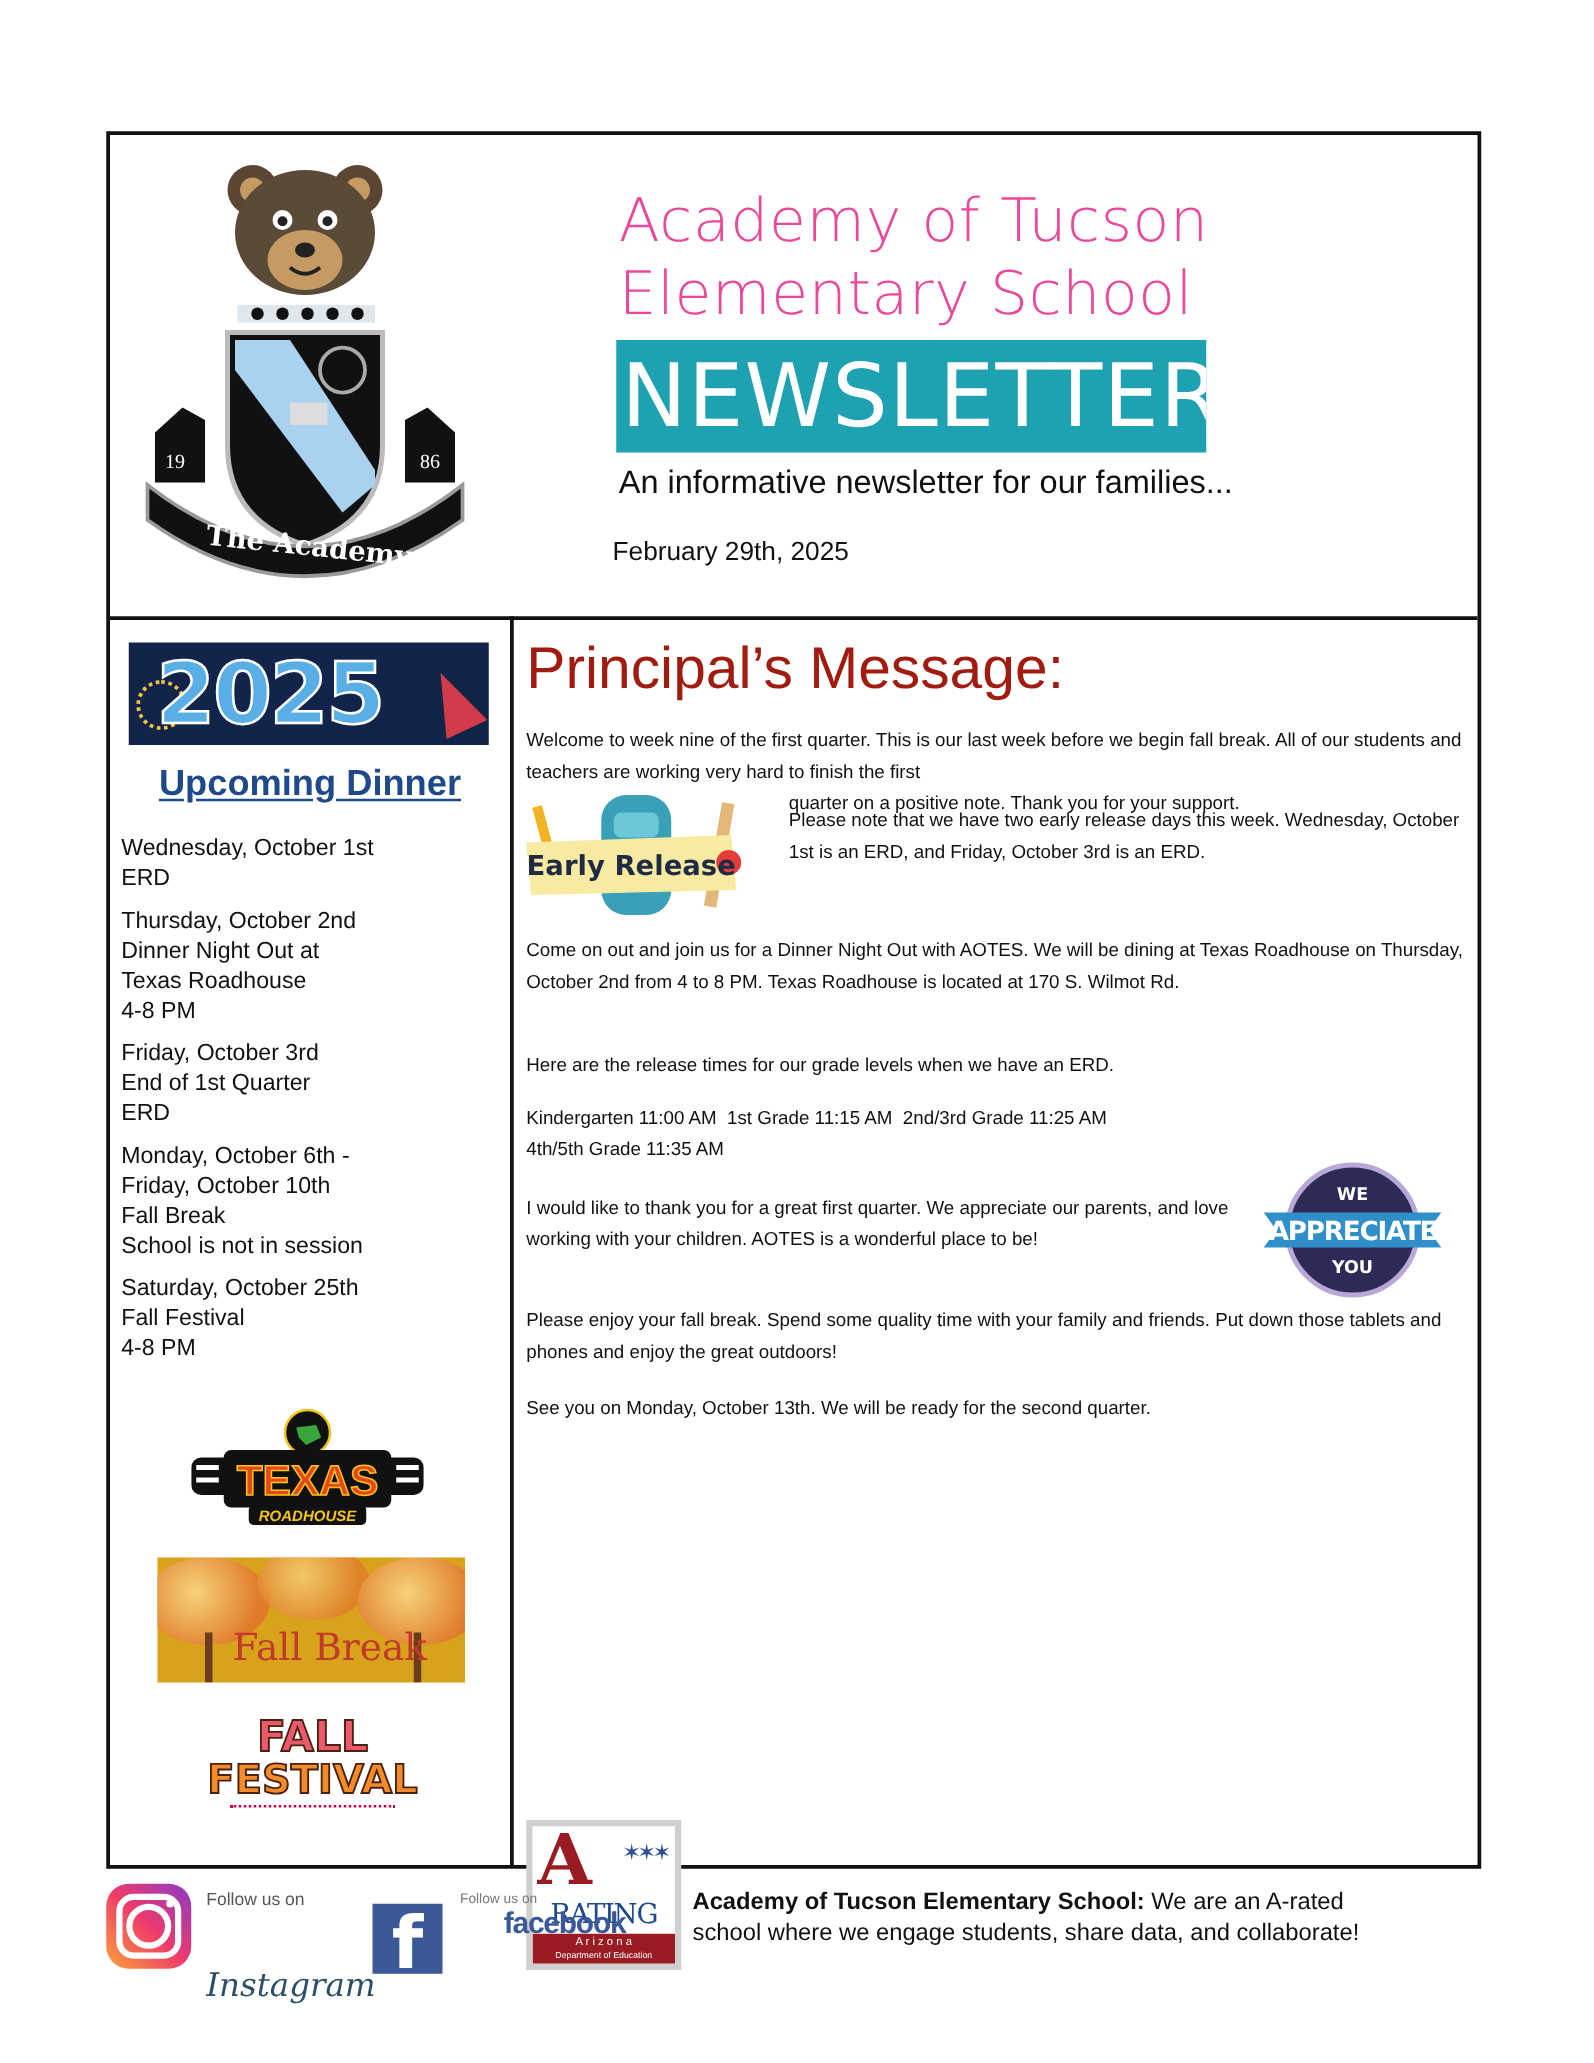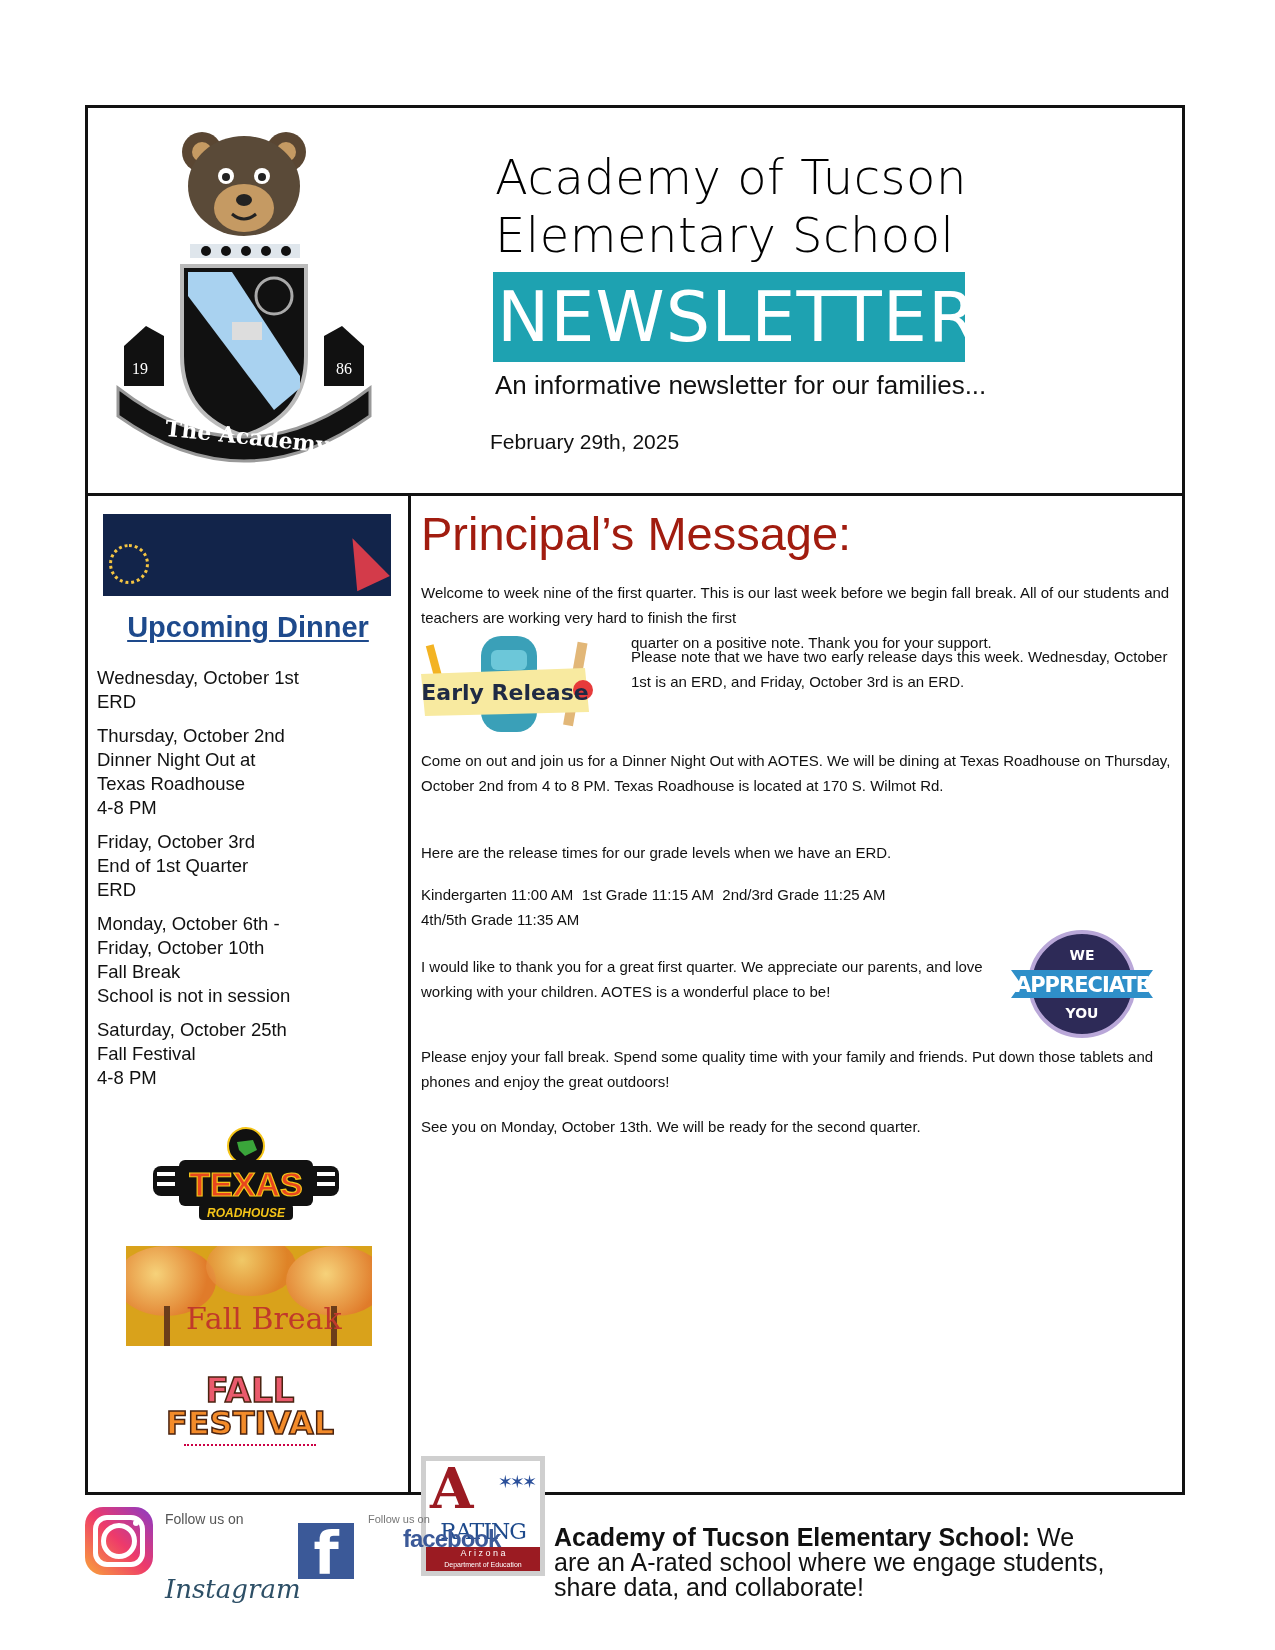"Academy of Tucson" .title { color: #000000 -> #ec4899 }
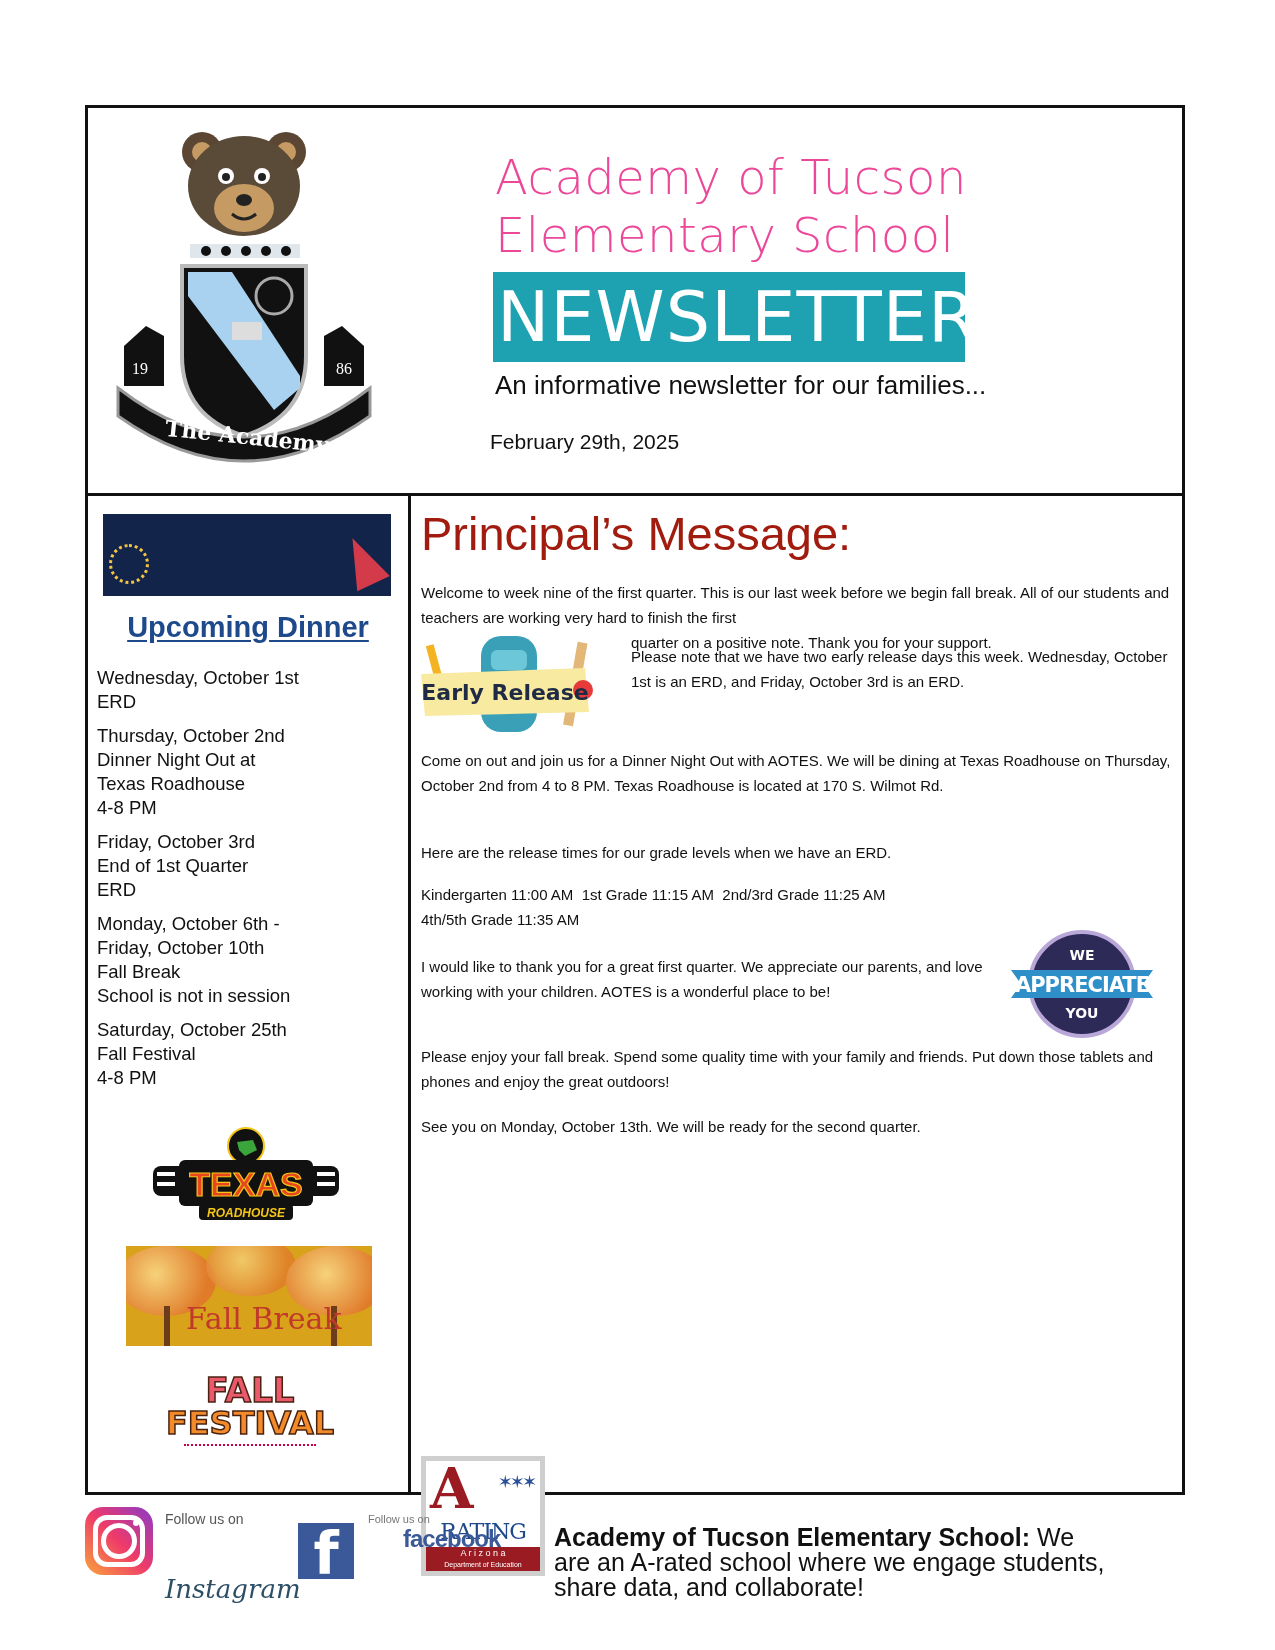"2025" div.yr { html: none -> <div>2025</div> }
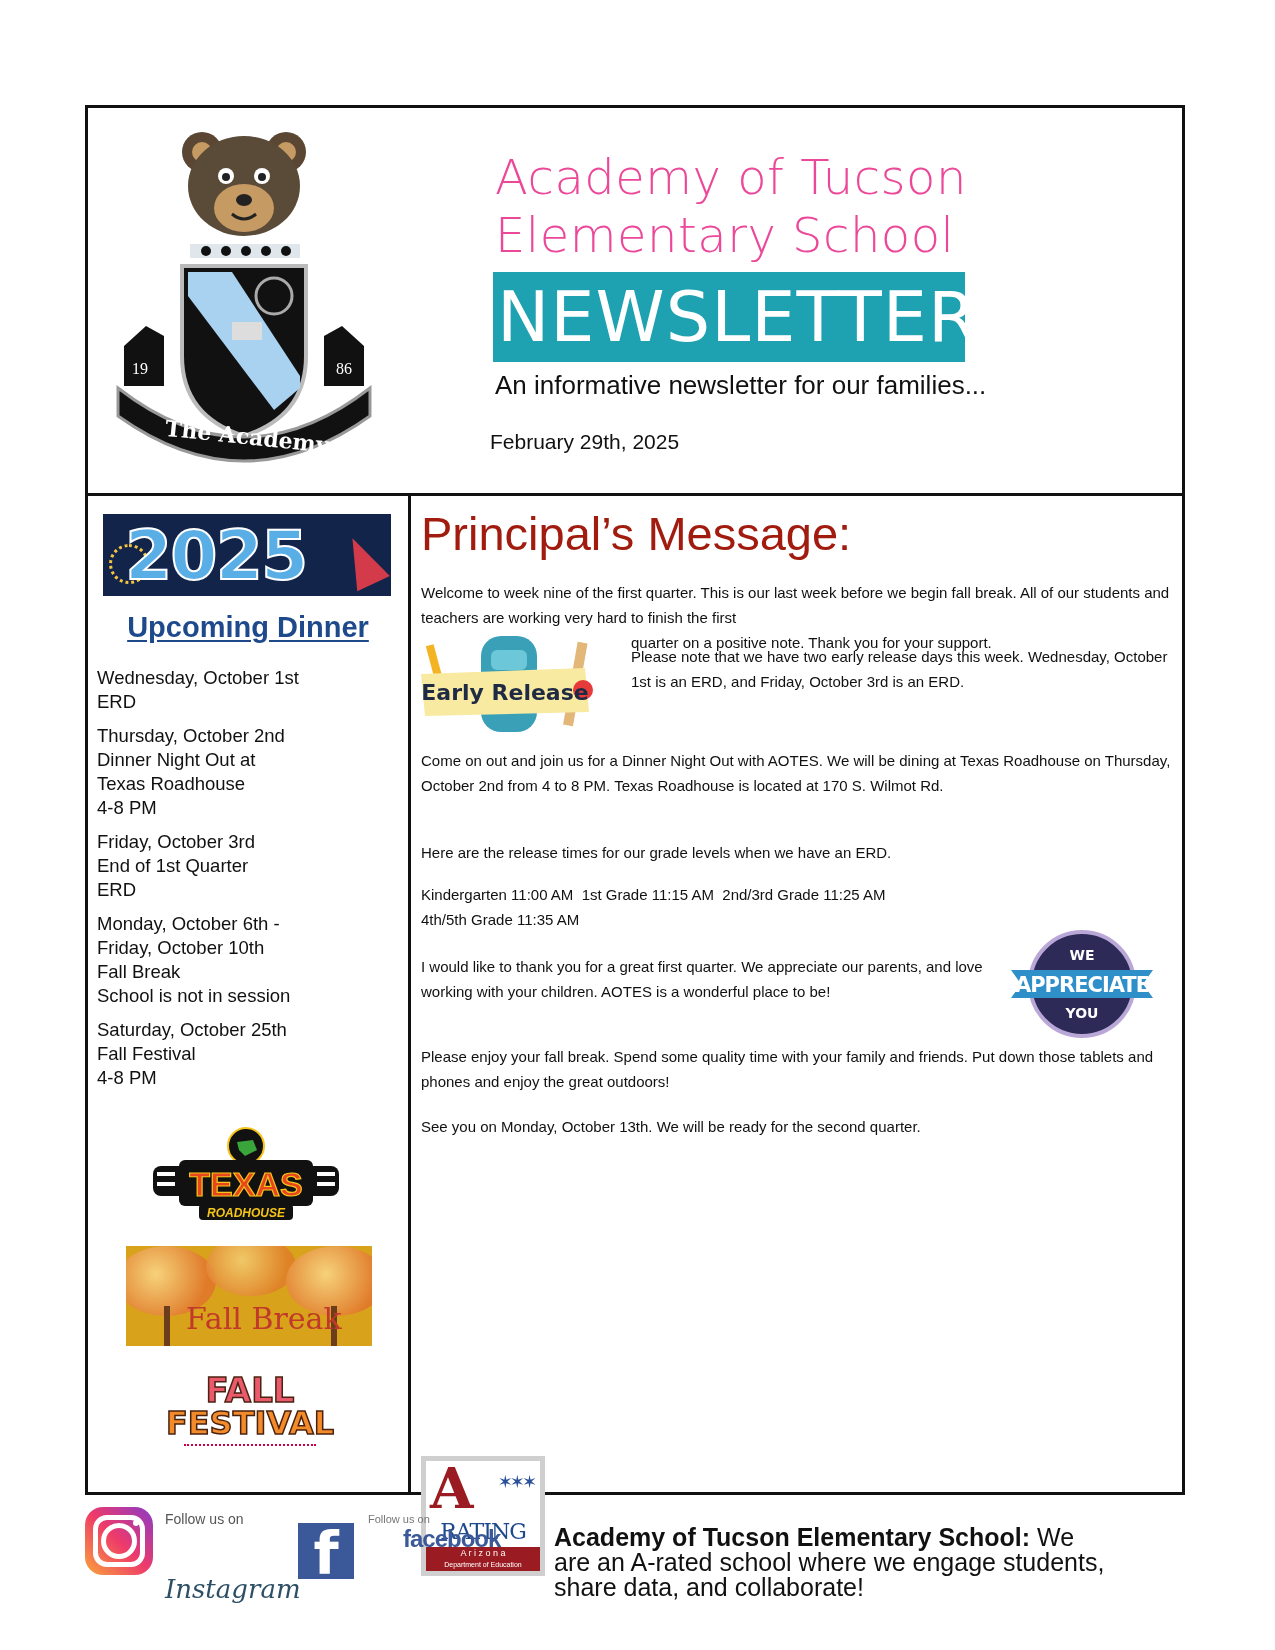"Academy of Tucson Elementary School:" .ar-text { font-size: 25px -> 19px; margin-top: 16px -> none }
